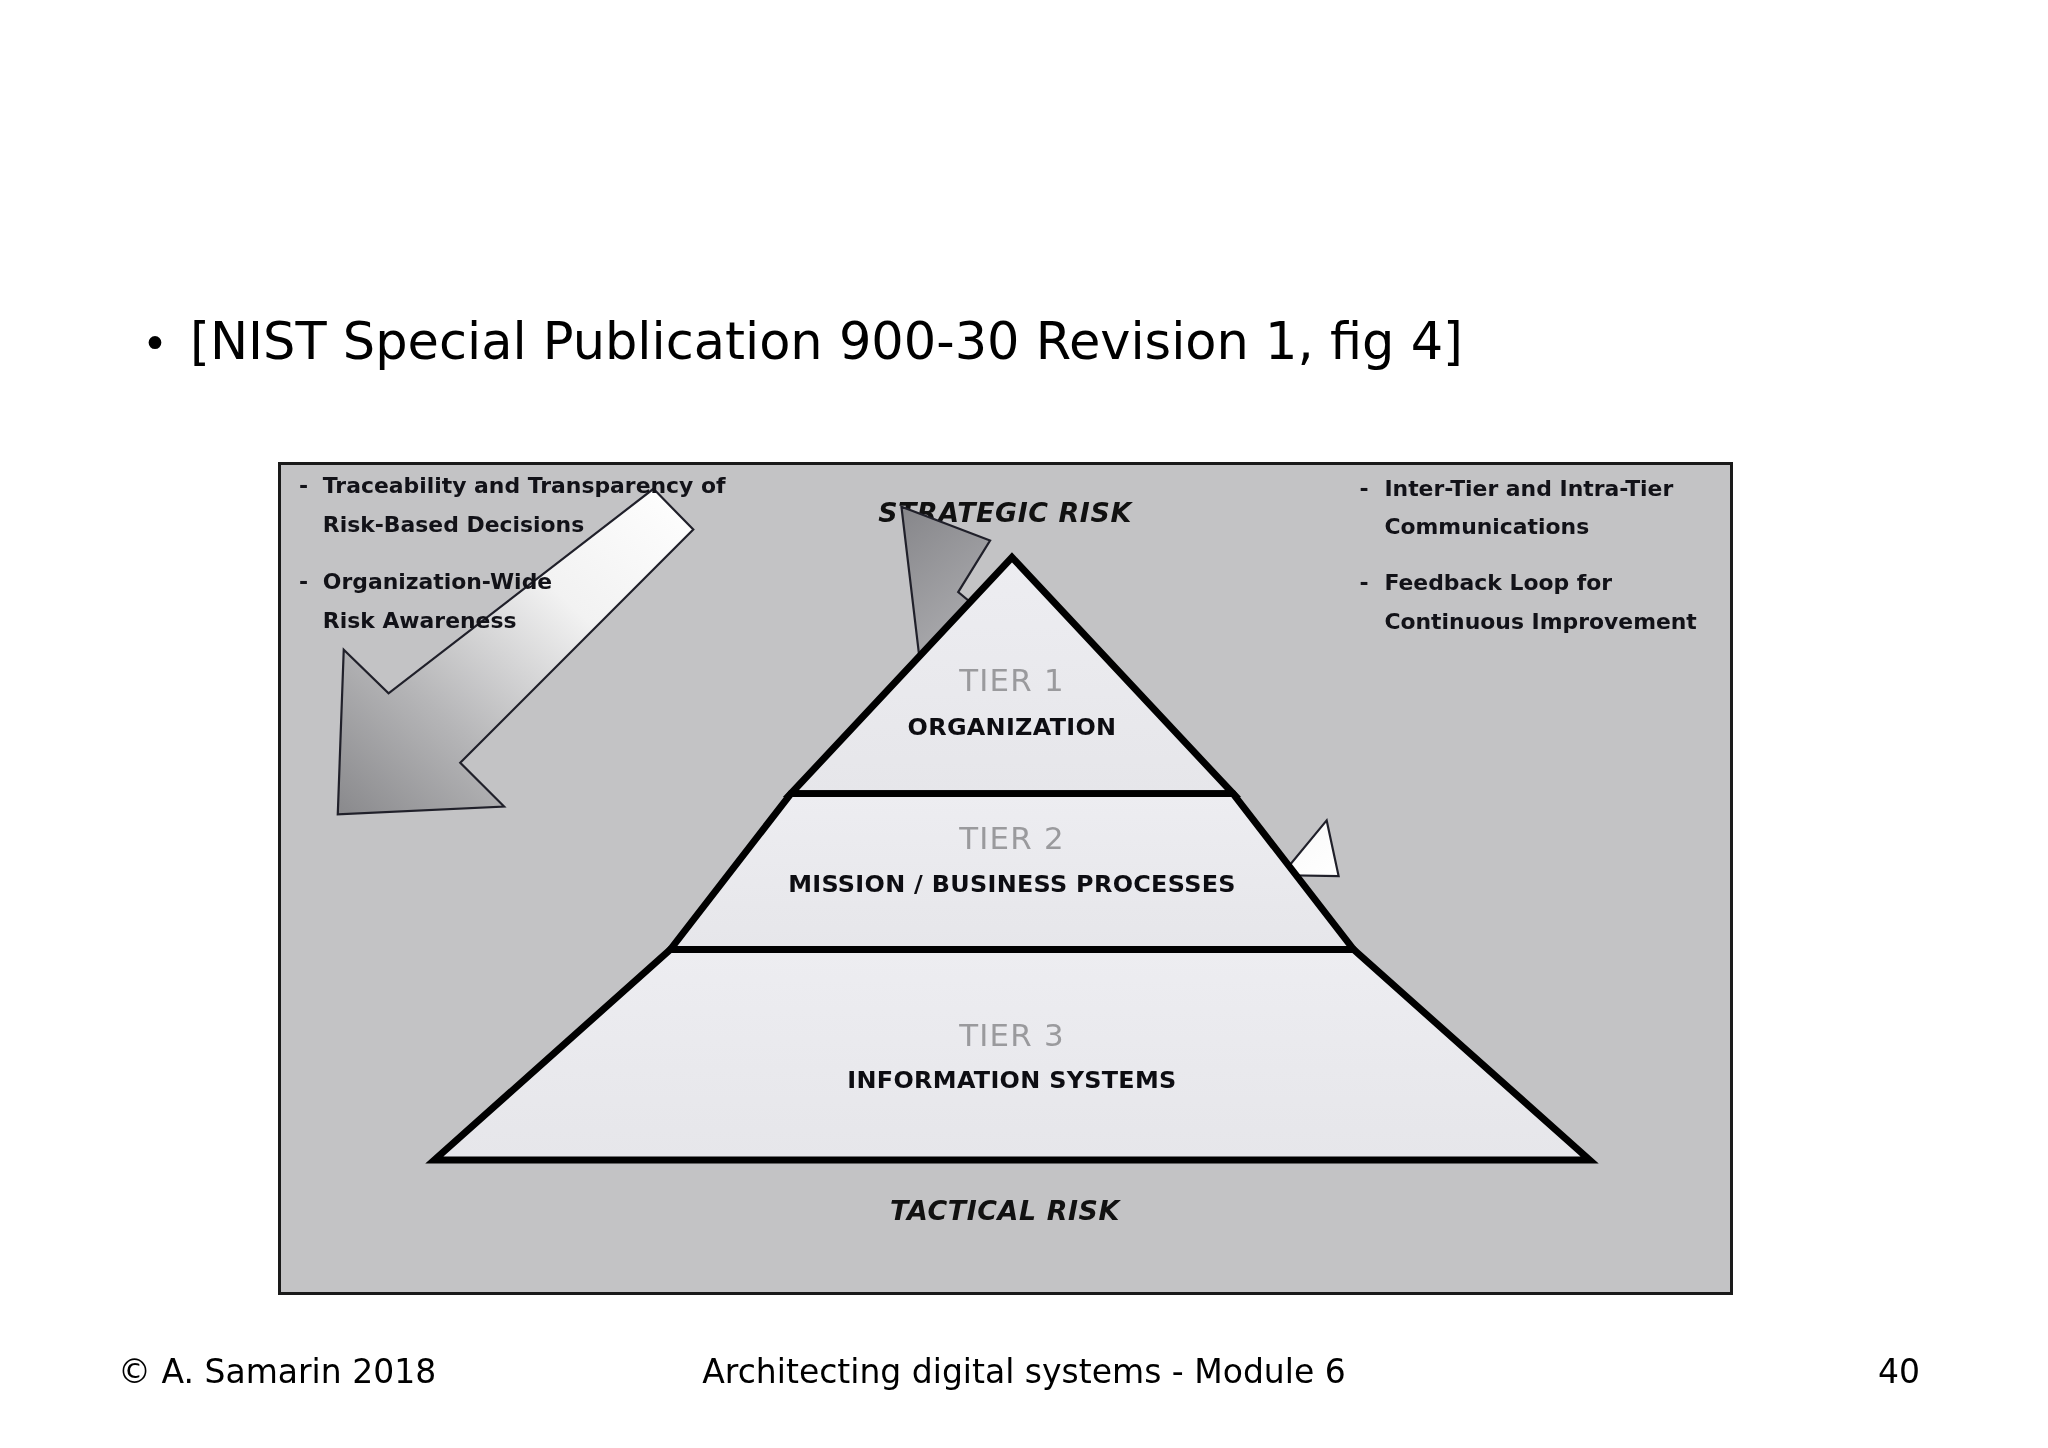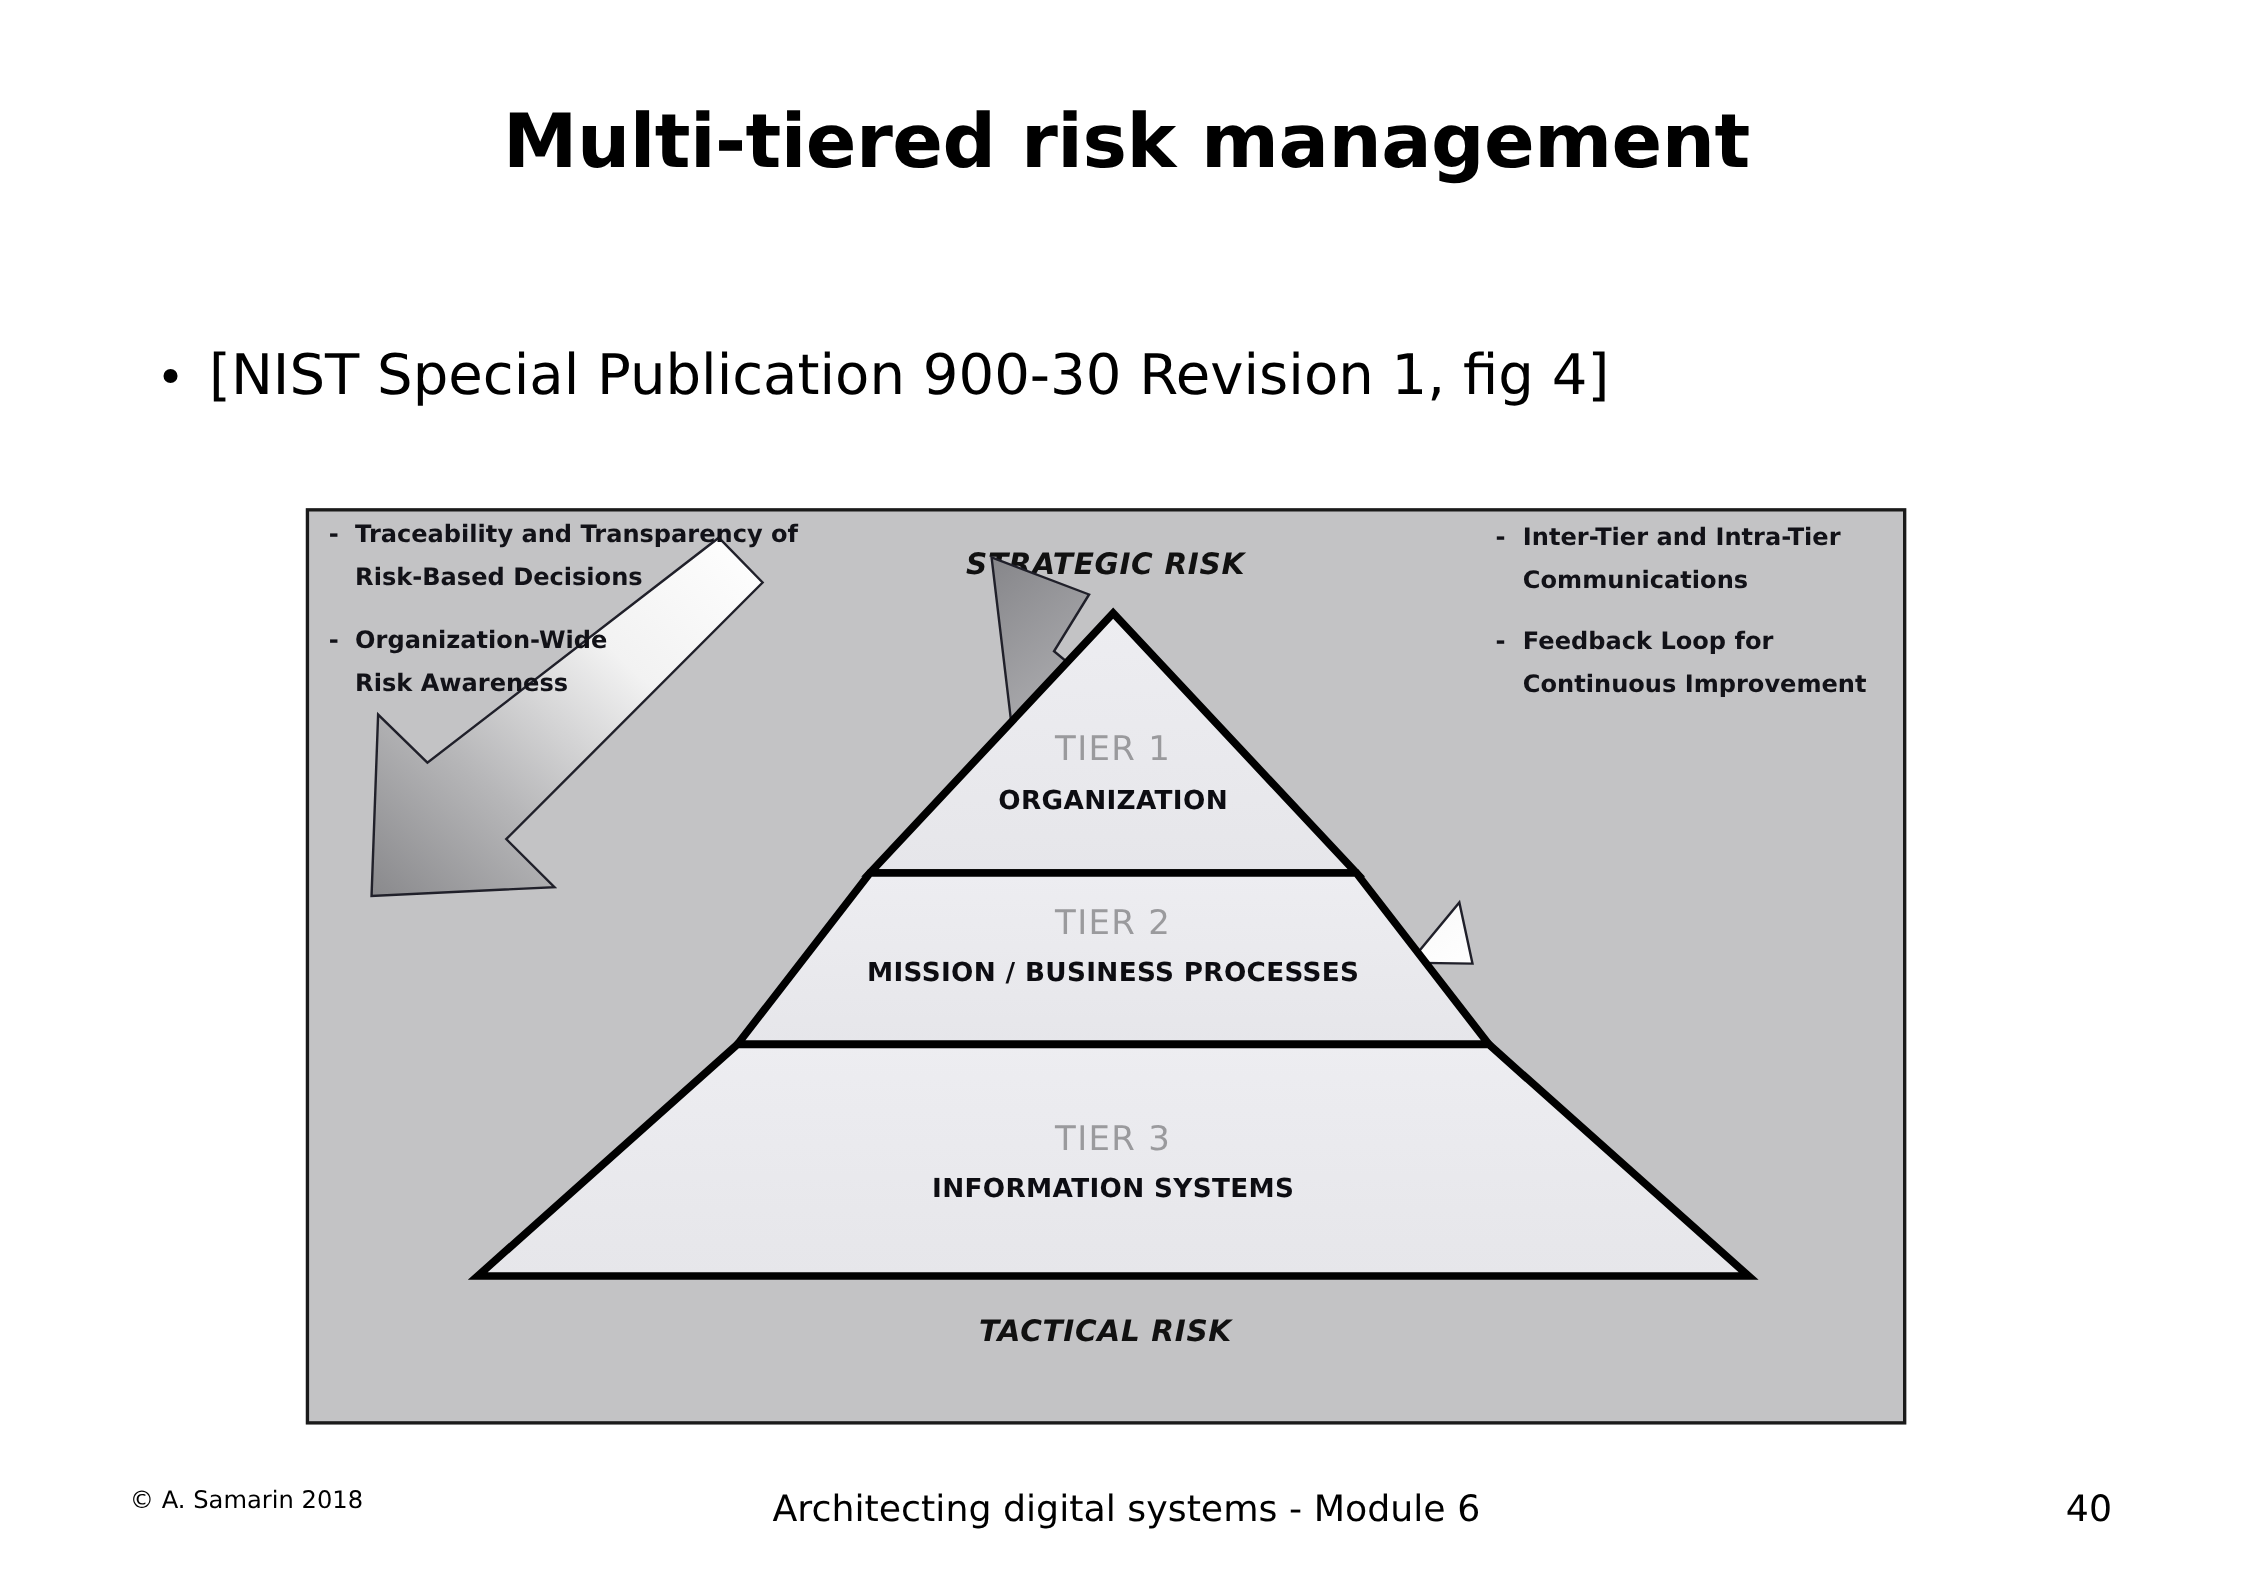"Multi-tiered risk management" div.slide-title { html: <div>Multi-tiered risk management</div> -> none }
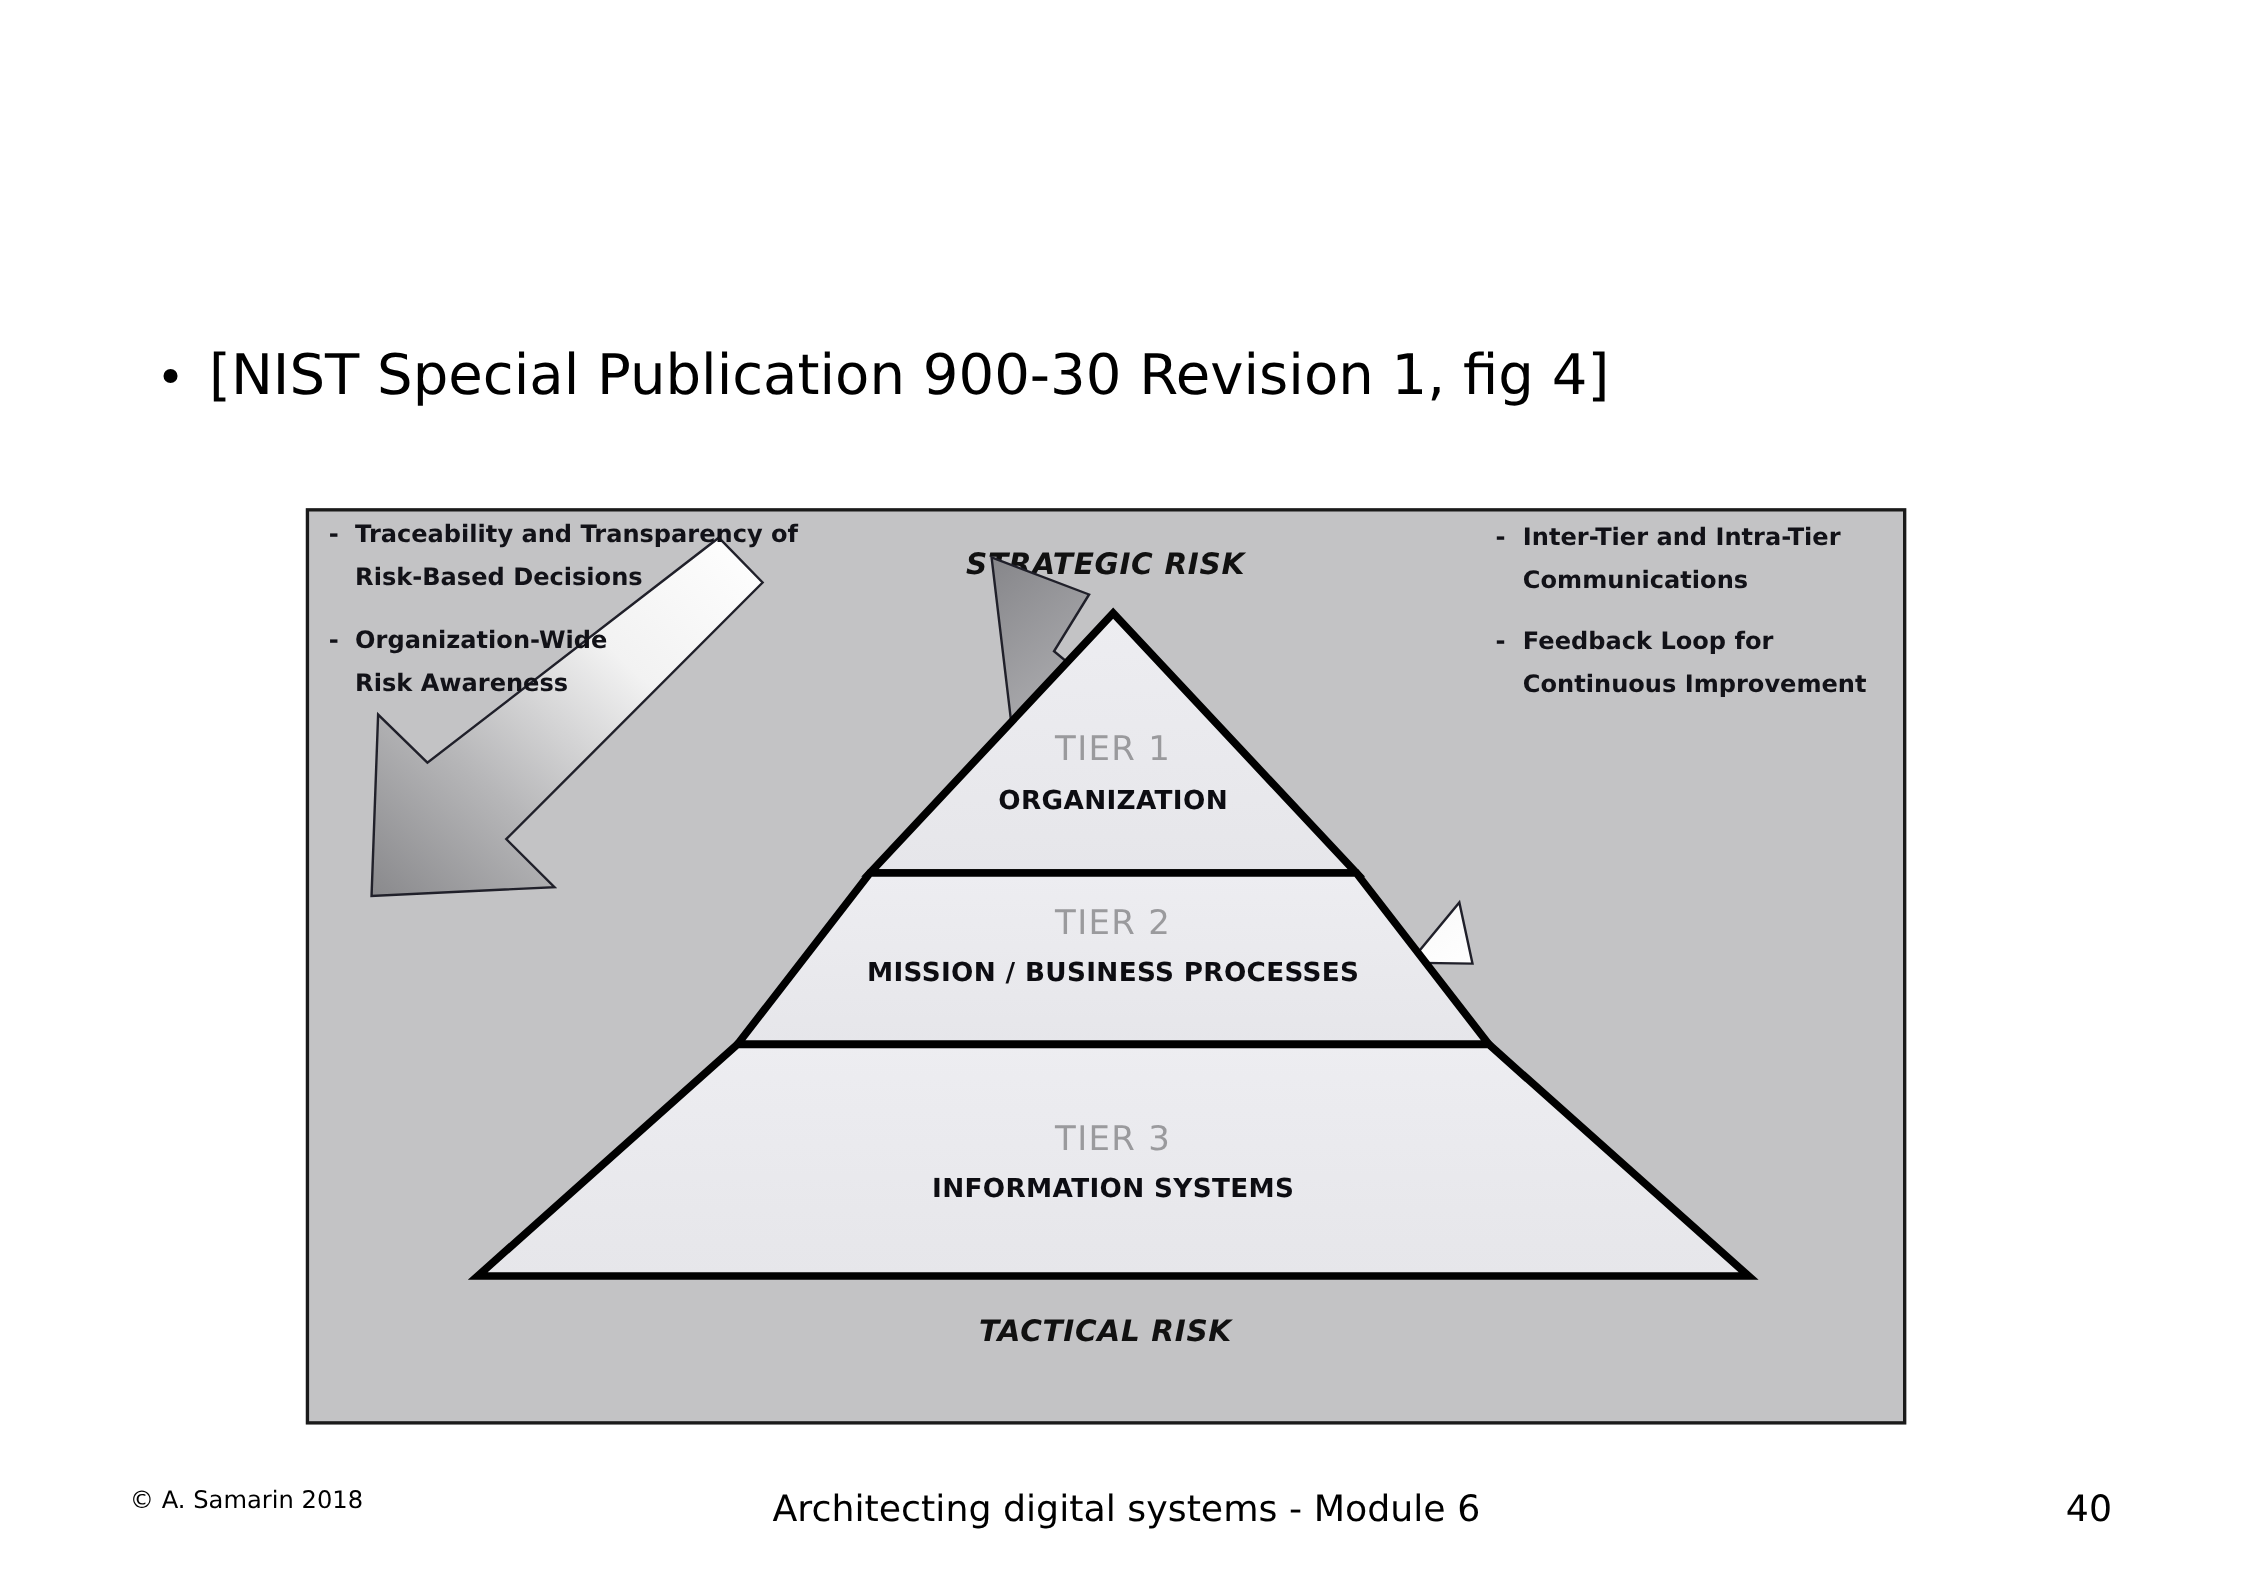"© A. Samarin 2018" .footer-left { font-size: 22px -> 33px }
